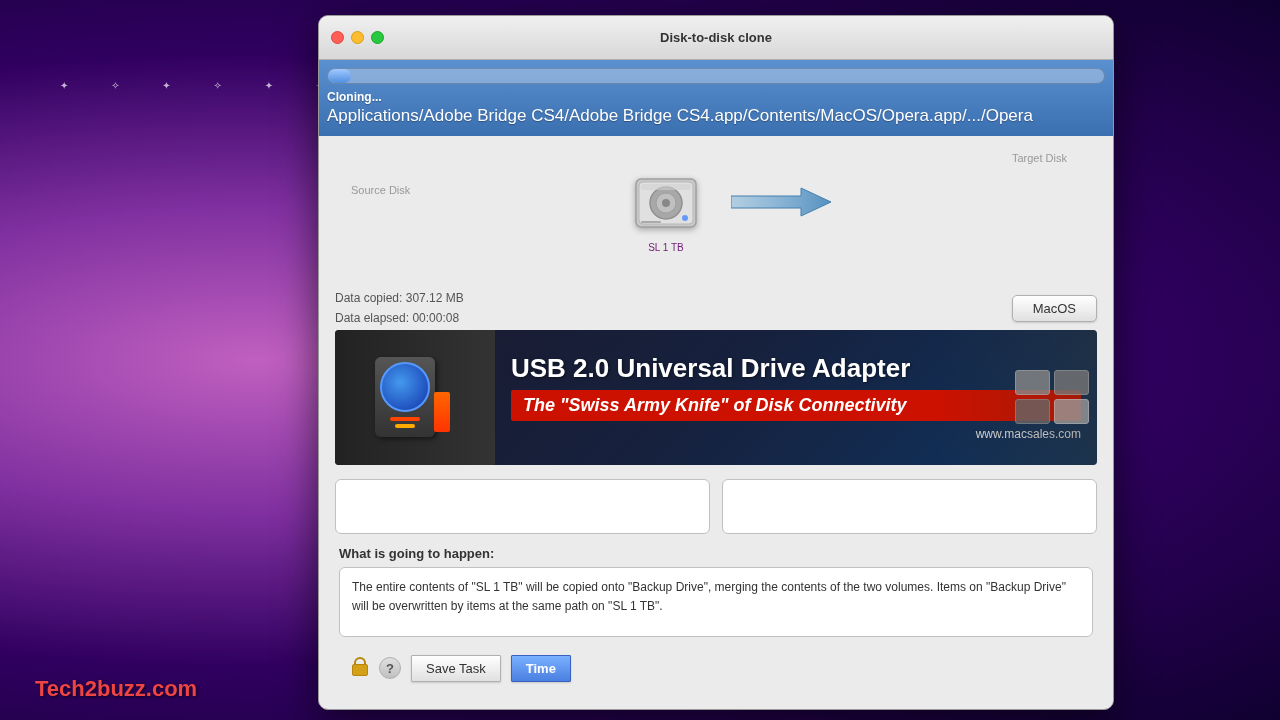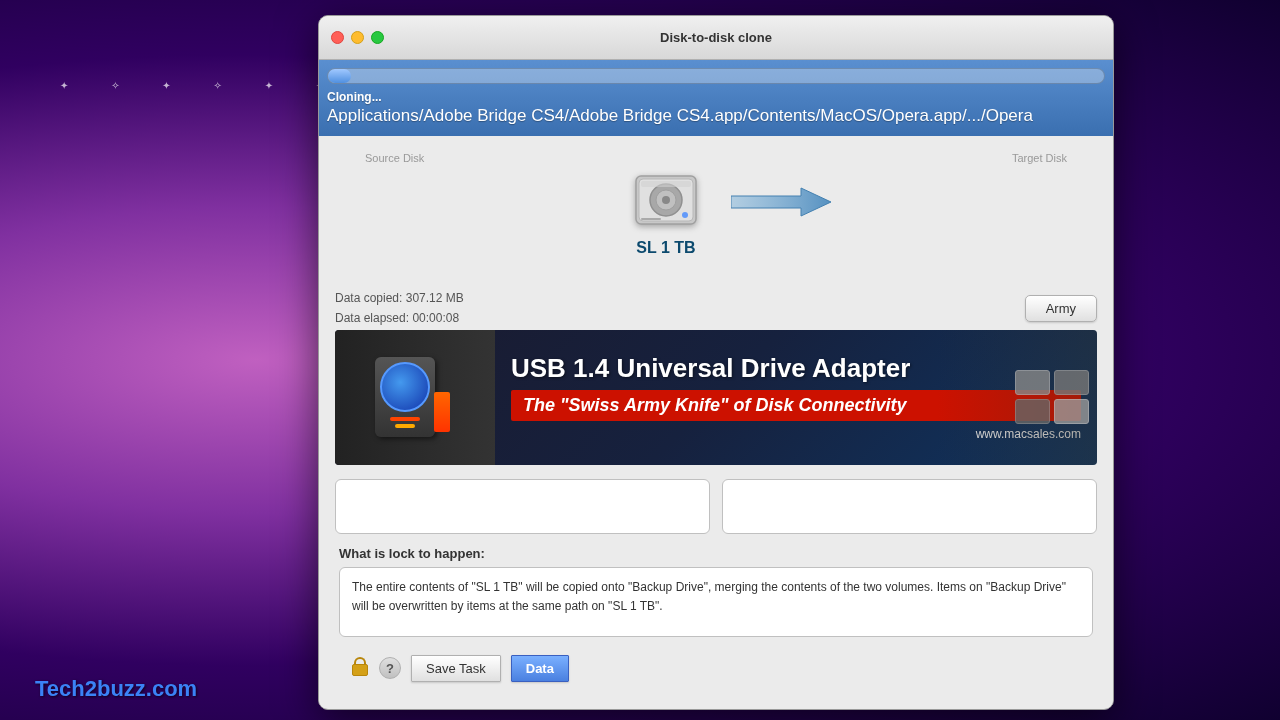"Source Disk" .source-label { left: 30px -> 16px; margin-top: none -> 32px }
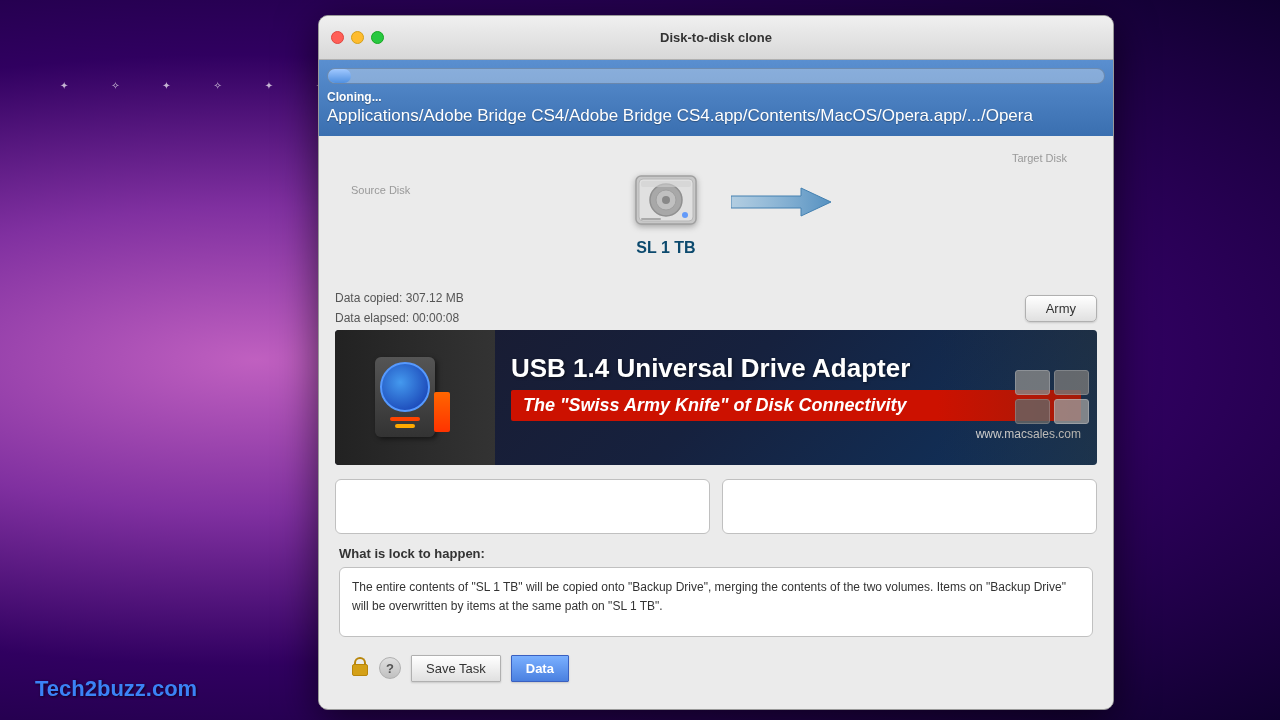"SL 1 TB" .disk-name { color: #0c4a6e -> #701a75; font-size: 16px -> 10px; font-weight: bold -> normal }
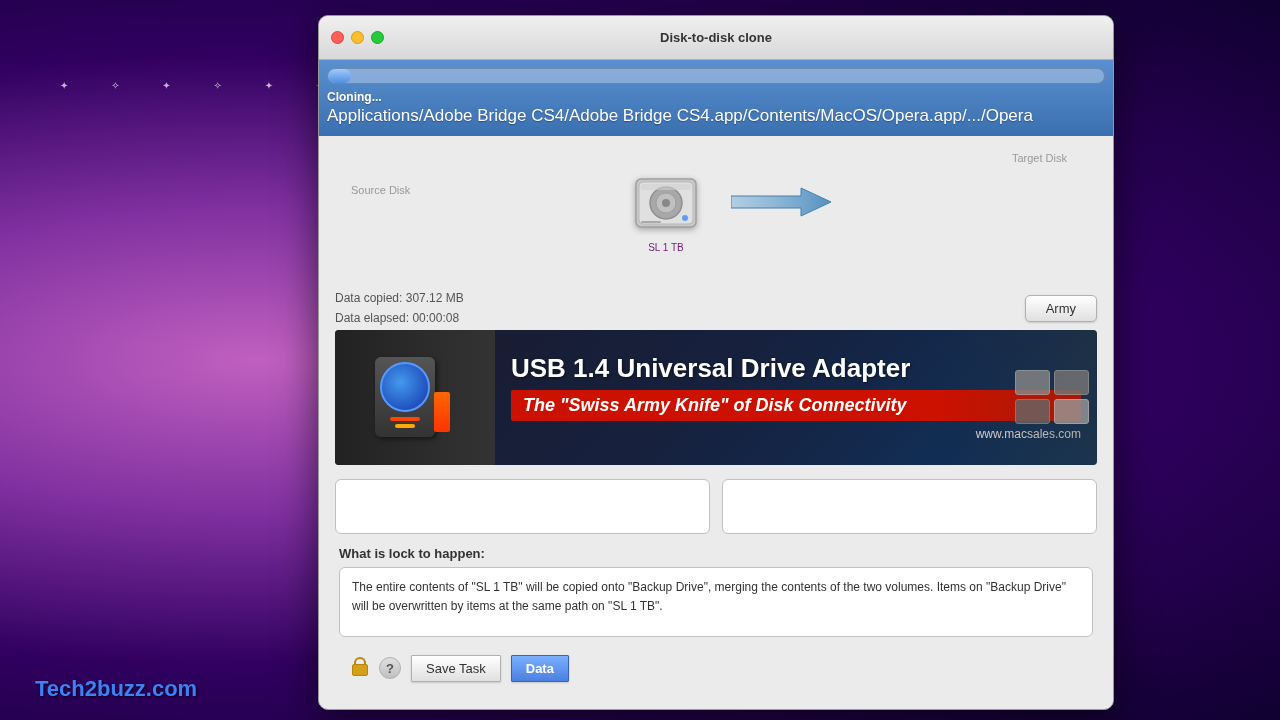"Army" button.stop-button { text: Army -> MacOS }
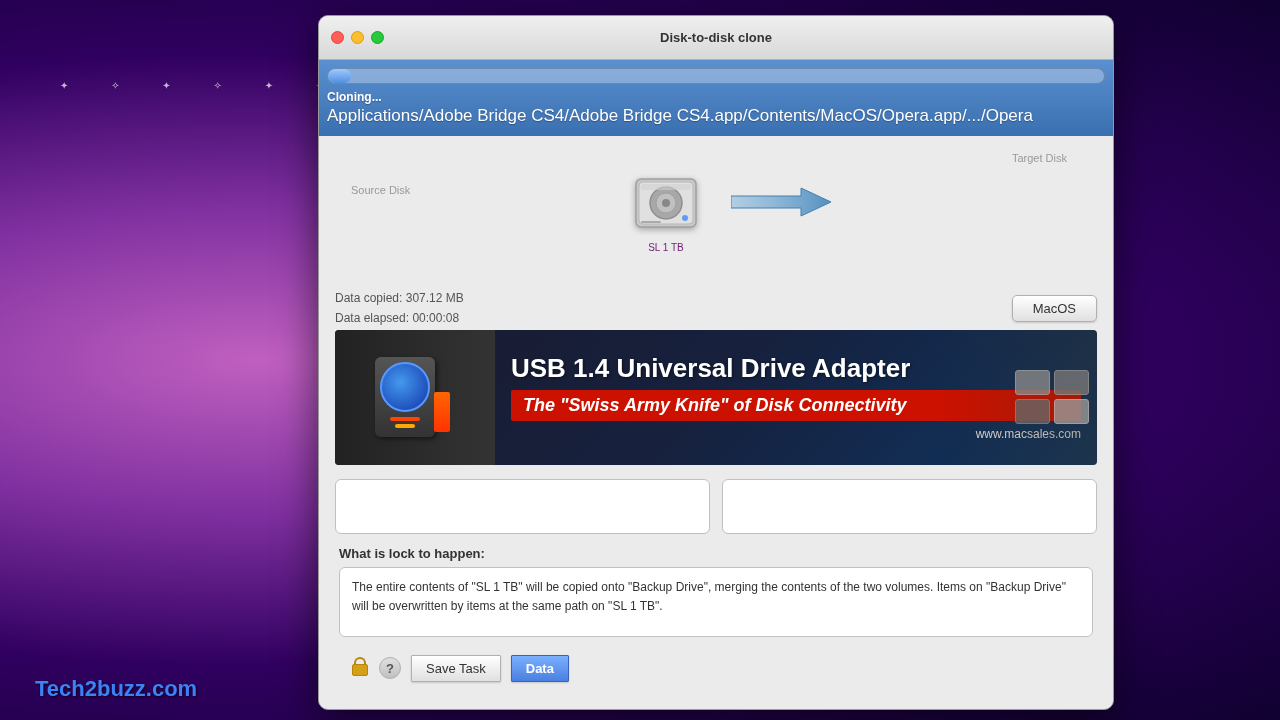"USB 1.4 Universal Drive Adapter" div.ad-title-text { text: 1.4 -> 2.0 }
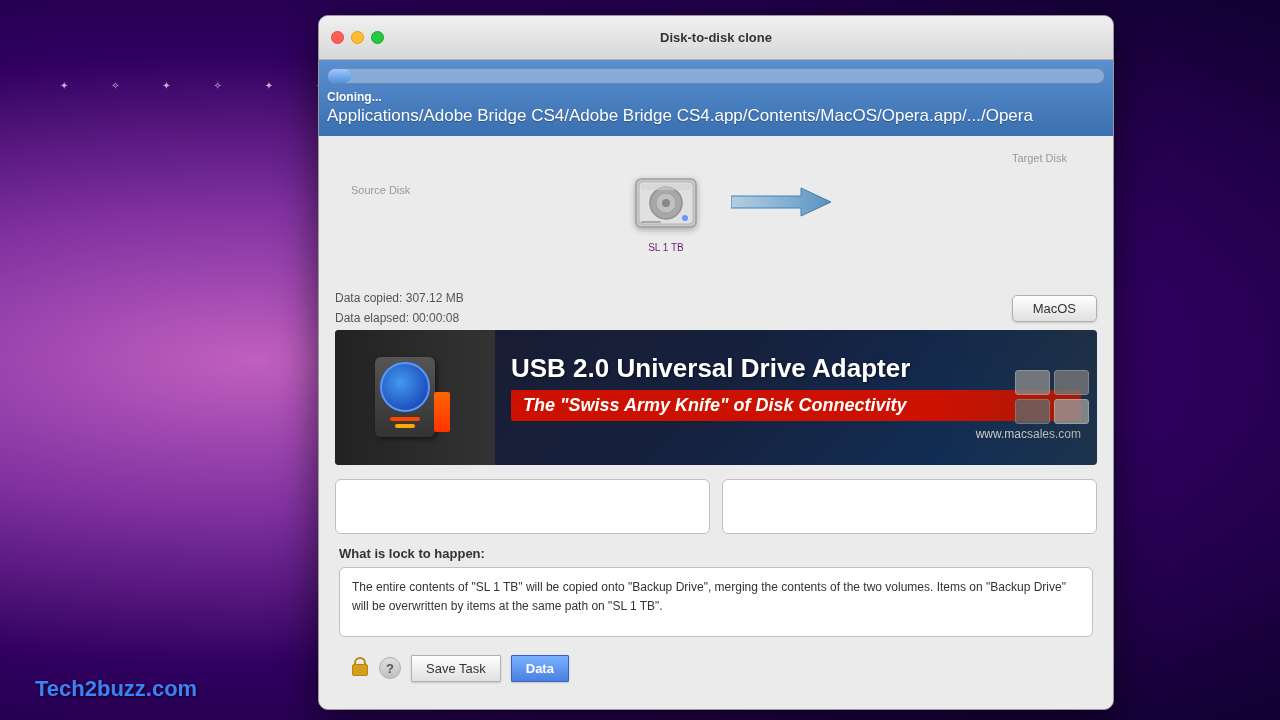"What is lock to happen:" div.what-title { text: lock -> going }
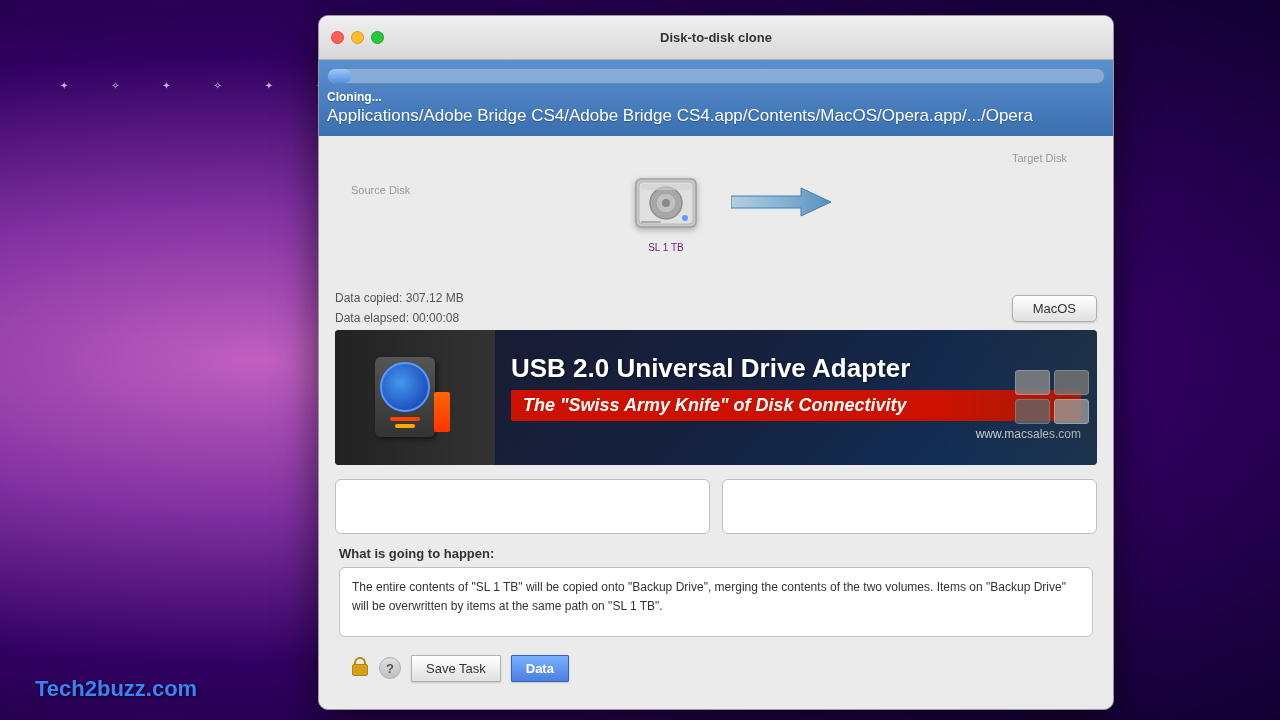"Data" button.footer-btn { text: Data -> Time }
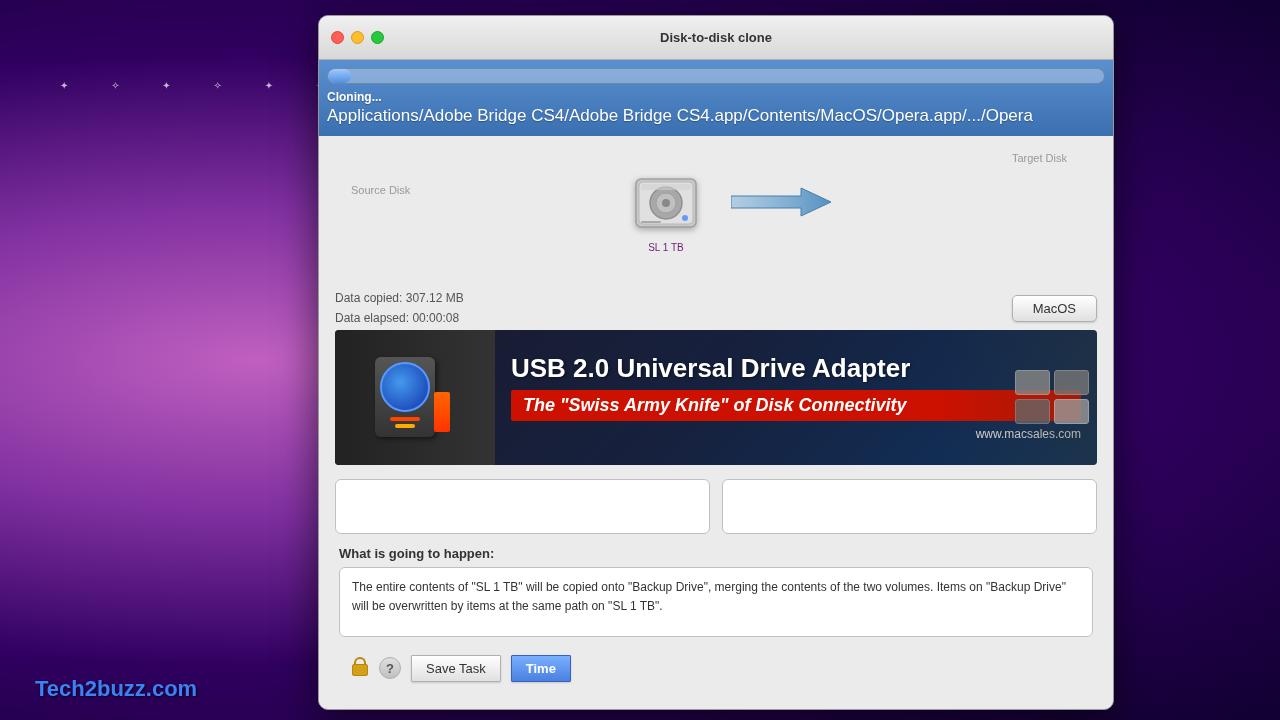"Tech2buzz.com" .watermark { color: #3b82f6 -> #ef4444 }
